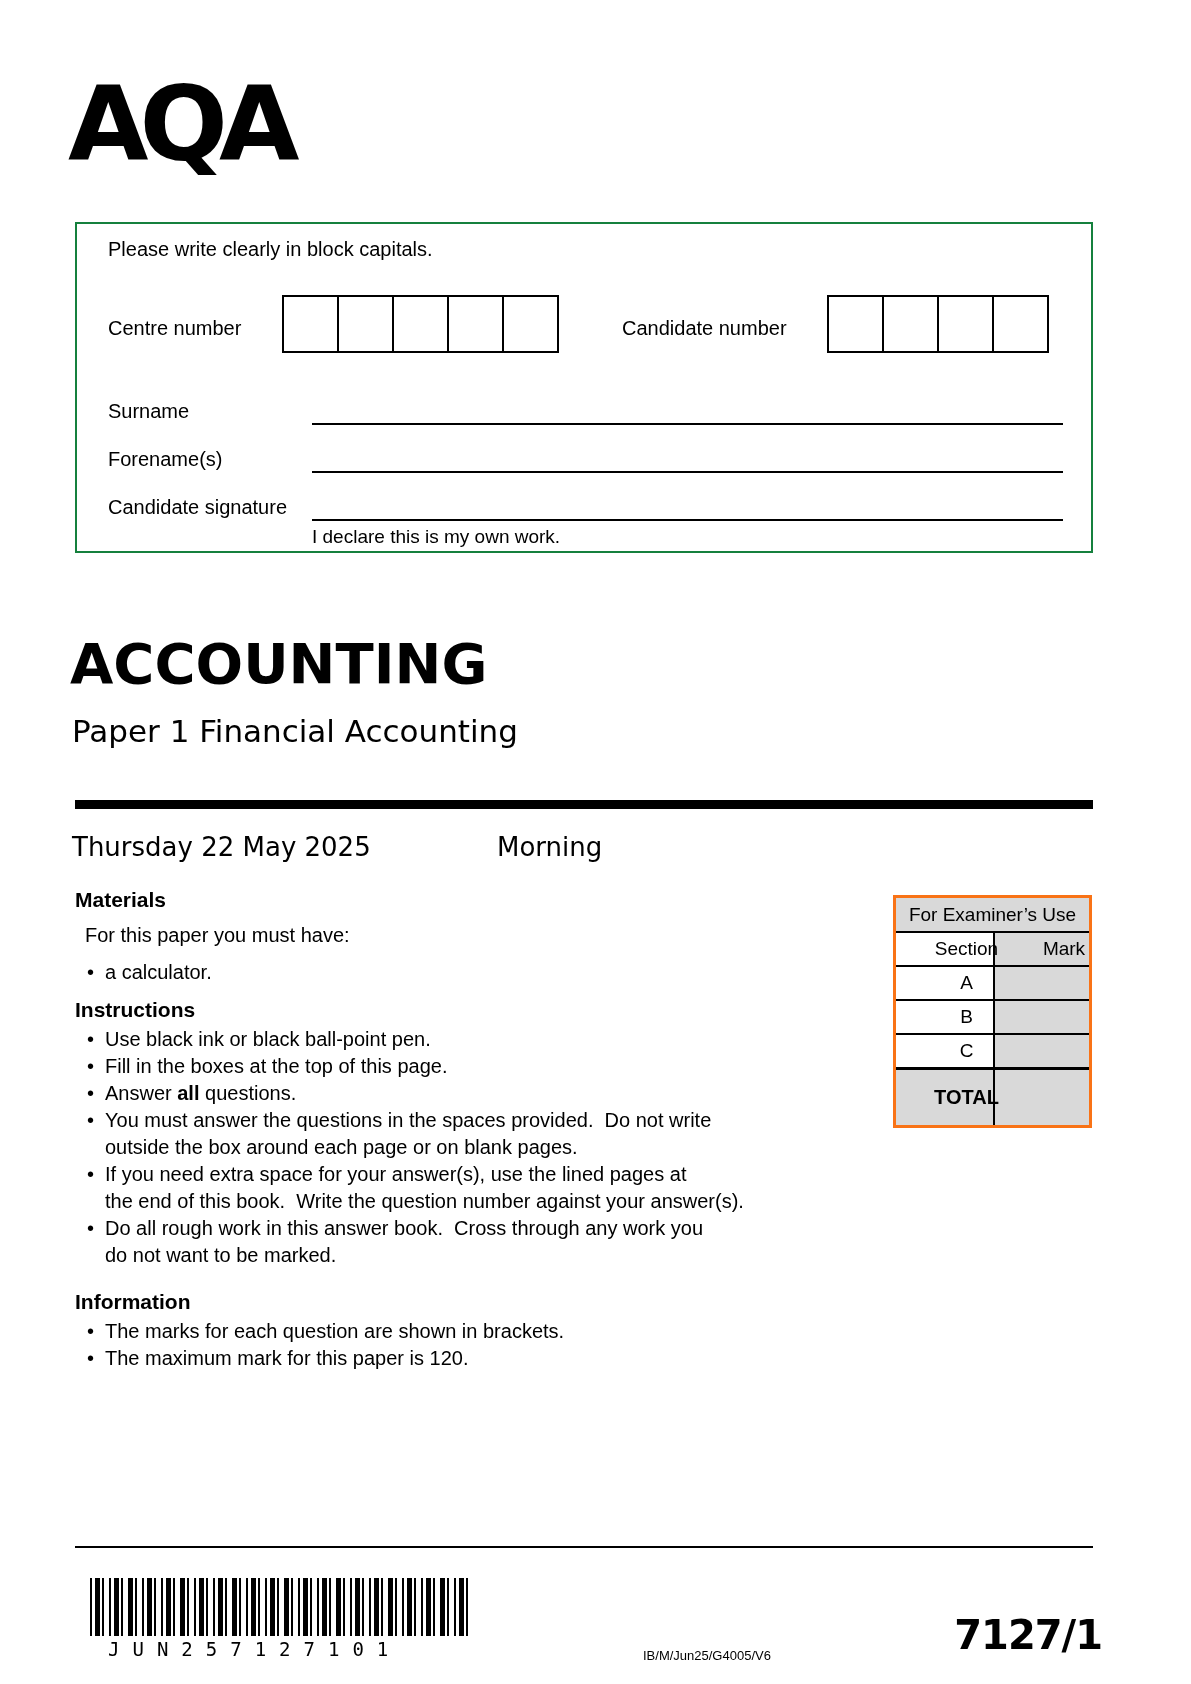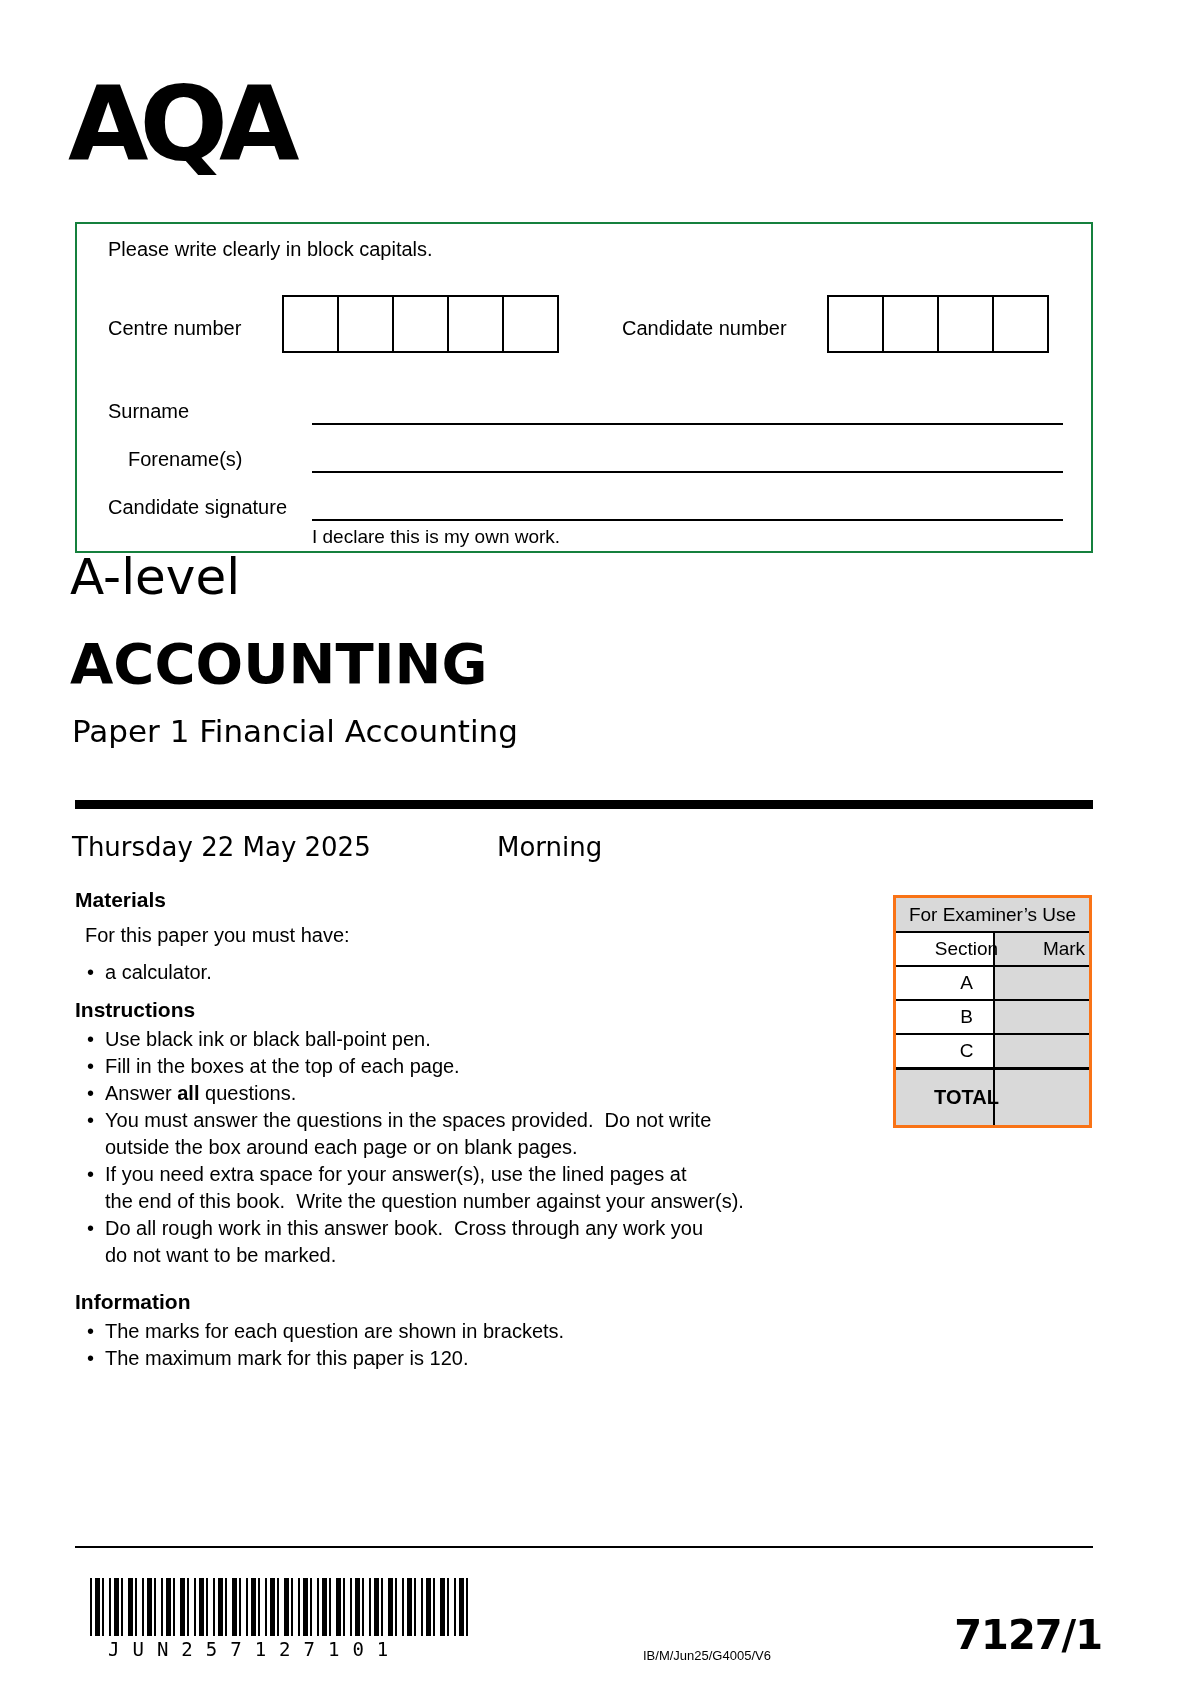"Forename(s)" span.cb-label { margin-left: 20px -> none }
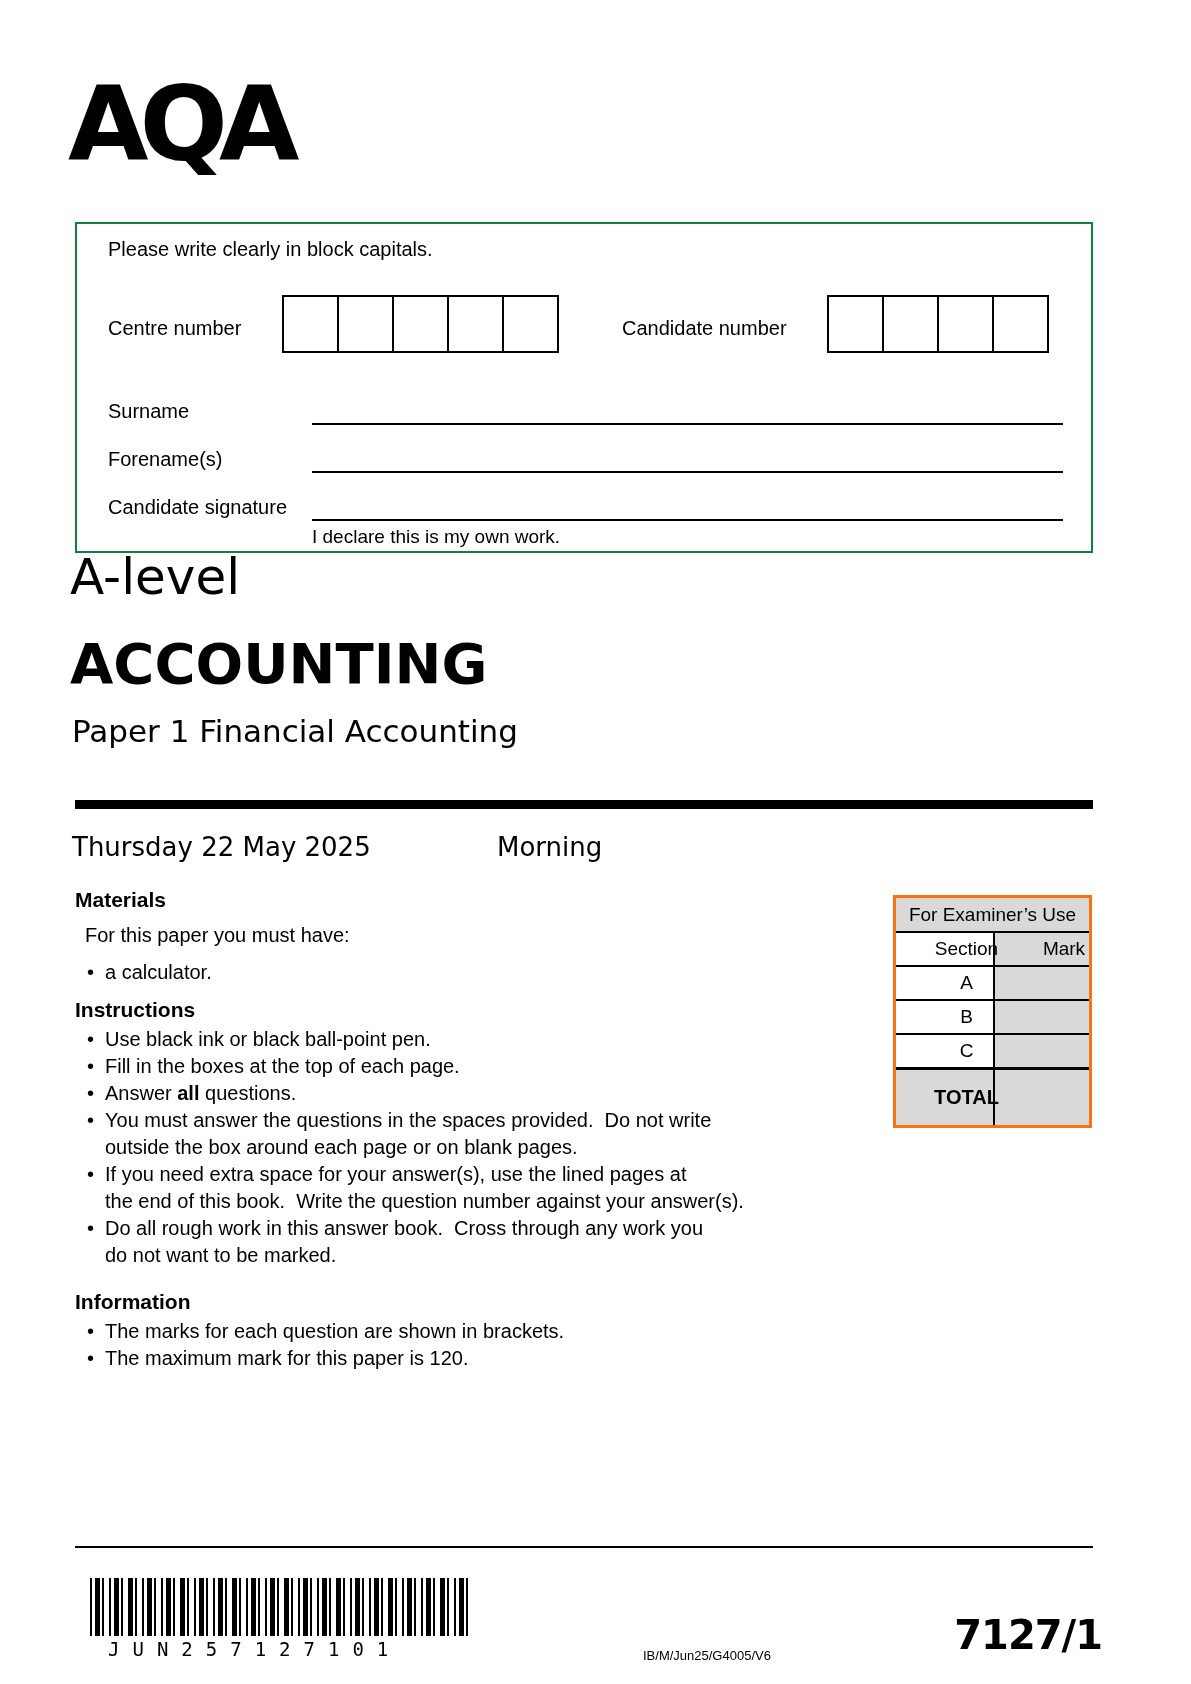"A-level" div.t-qual { html: <div>A-level</div> -> none }
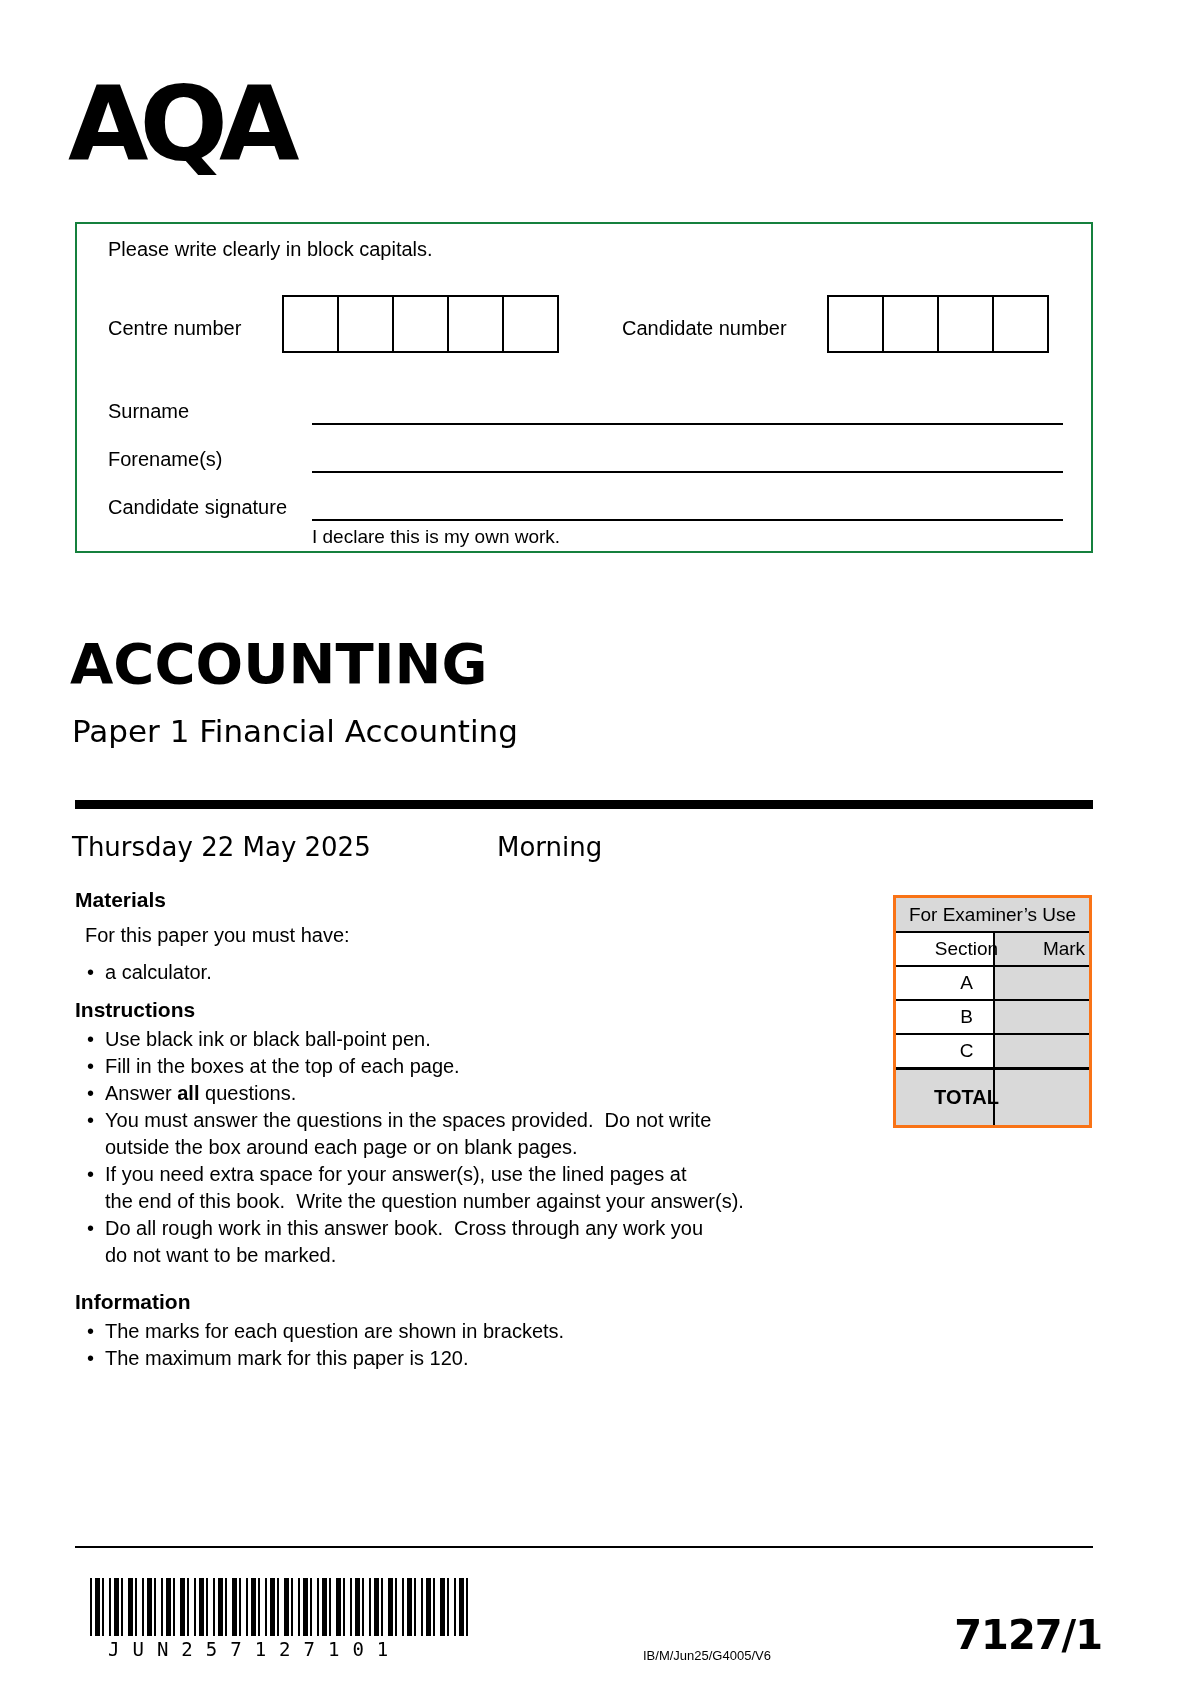"Fill in the boxes at" li { text: each -> this }
